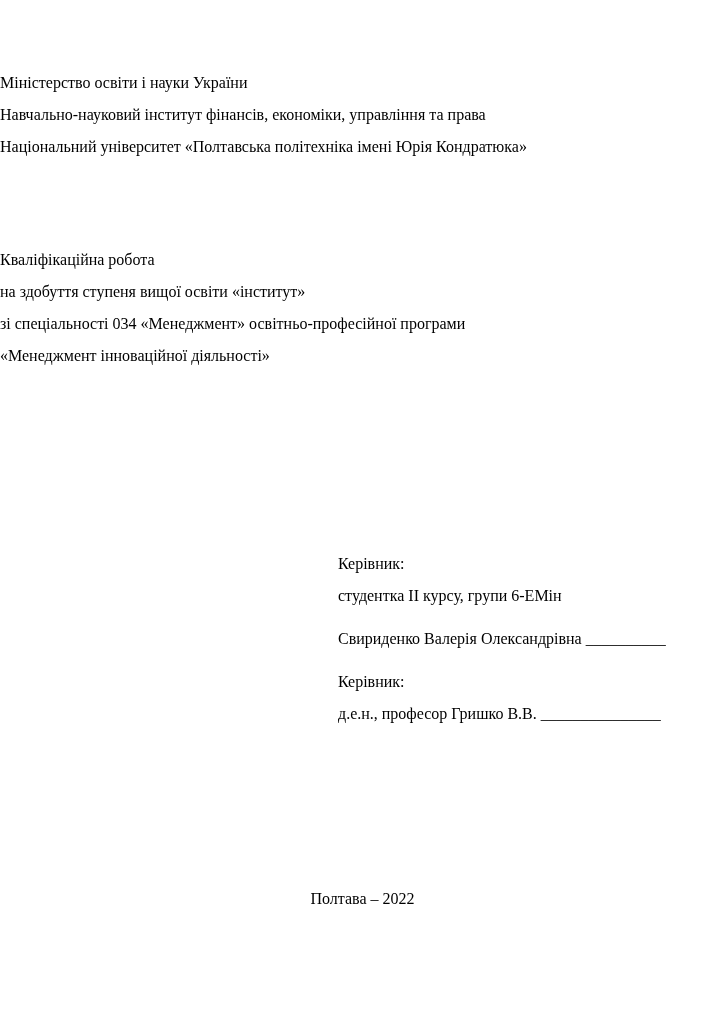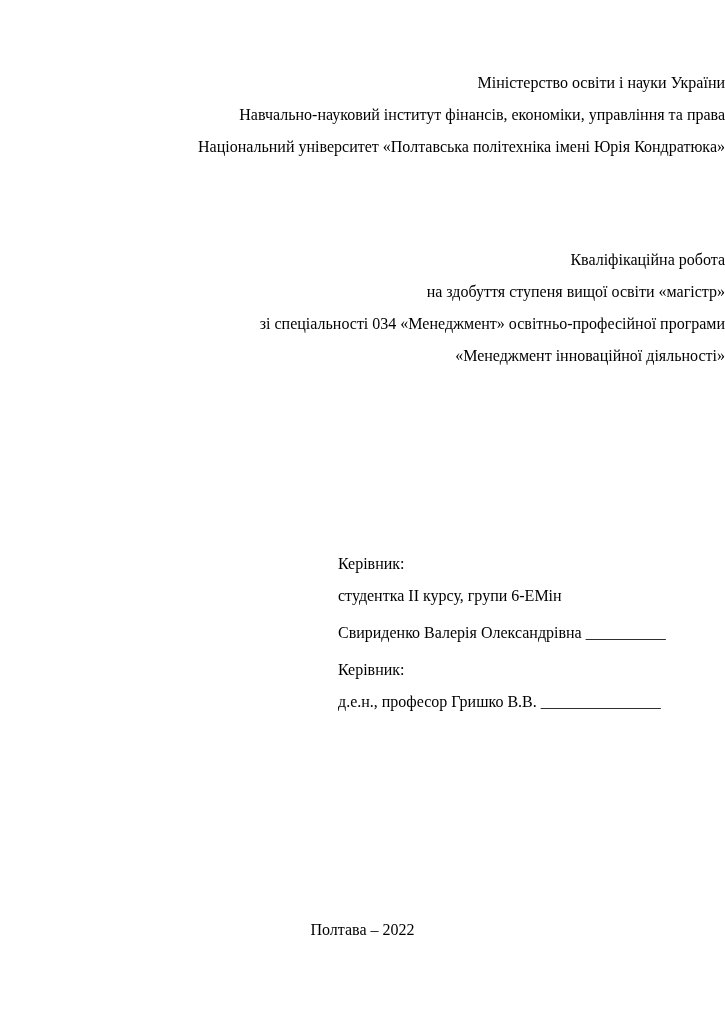"Міністерство освіти і науки України" .center { padding-left: 36px -> none; text-align: right -> left }
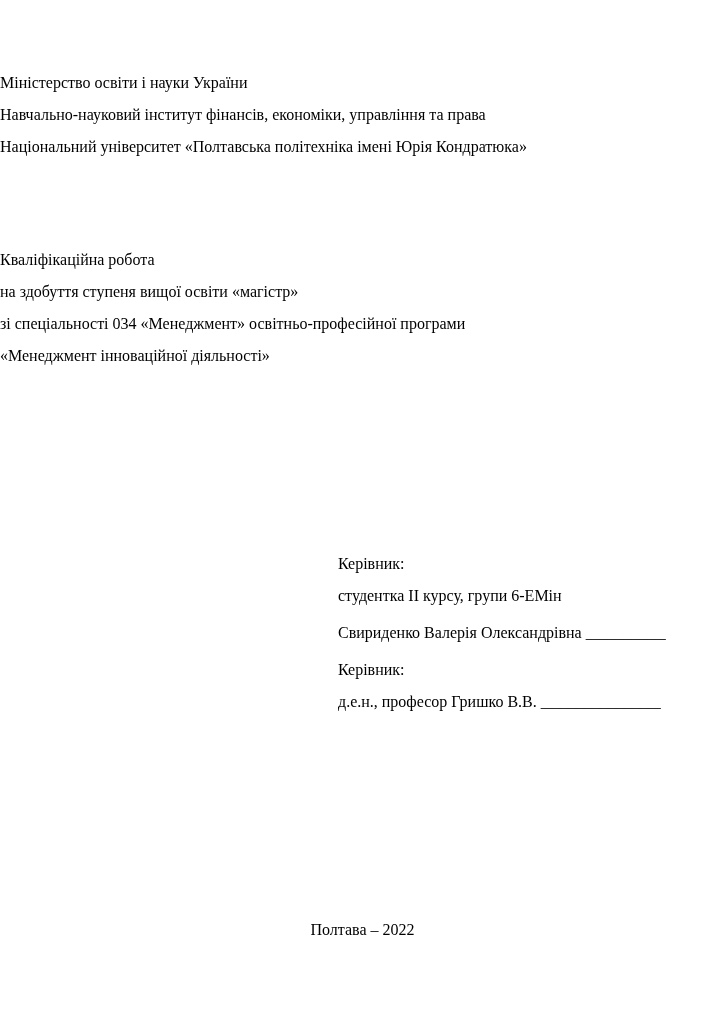"на здобуття ступеня вищої освіти" div { text: магістр -> інститут }
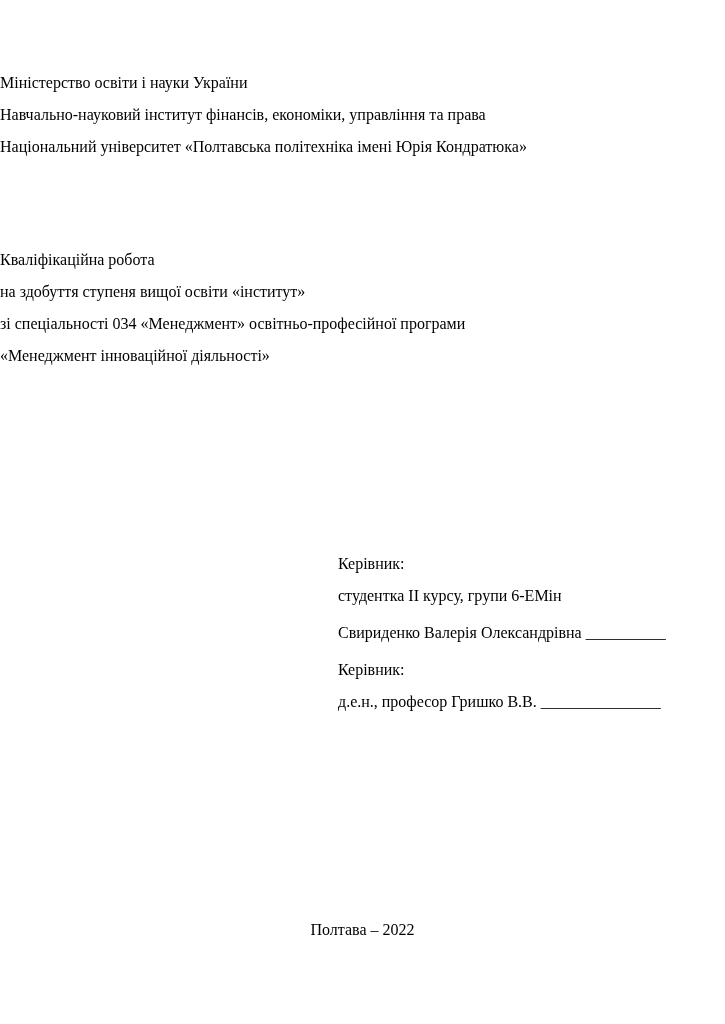"Свириденко Валерія Олександрівна" .author-block p.gap-top { margin-top: 5px -> 11px }
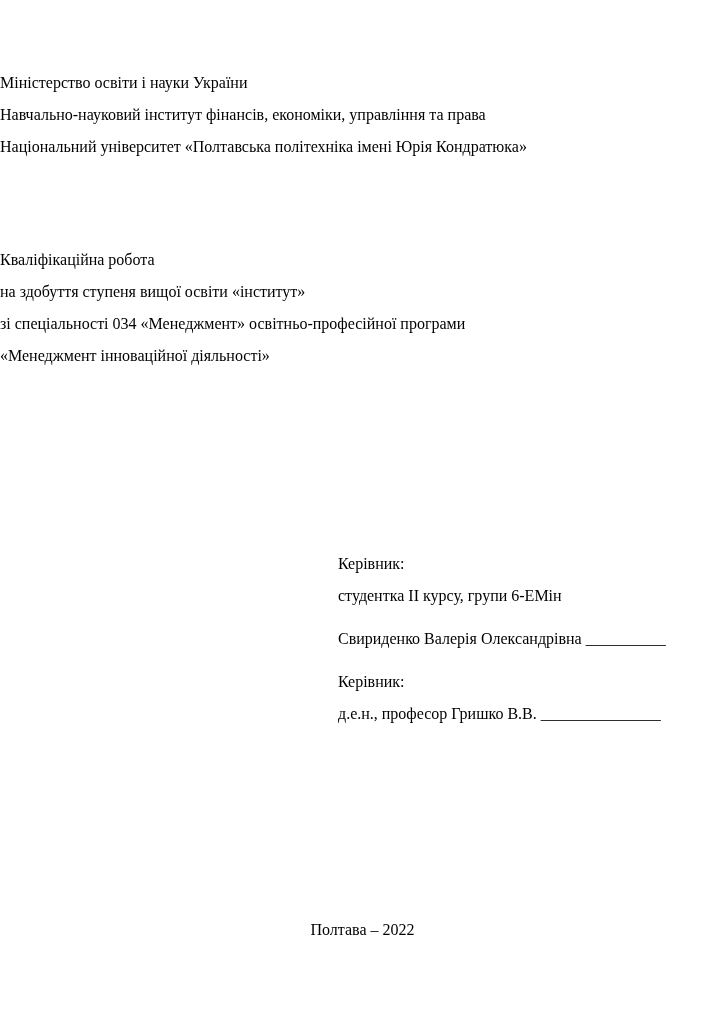"Полтава – 2022" .footer { margin-top: 31px -> none }
